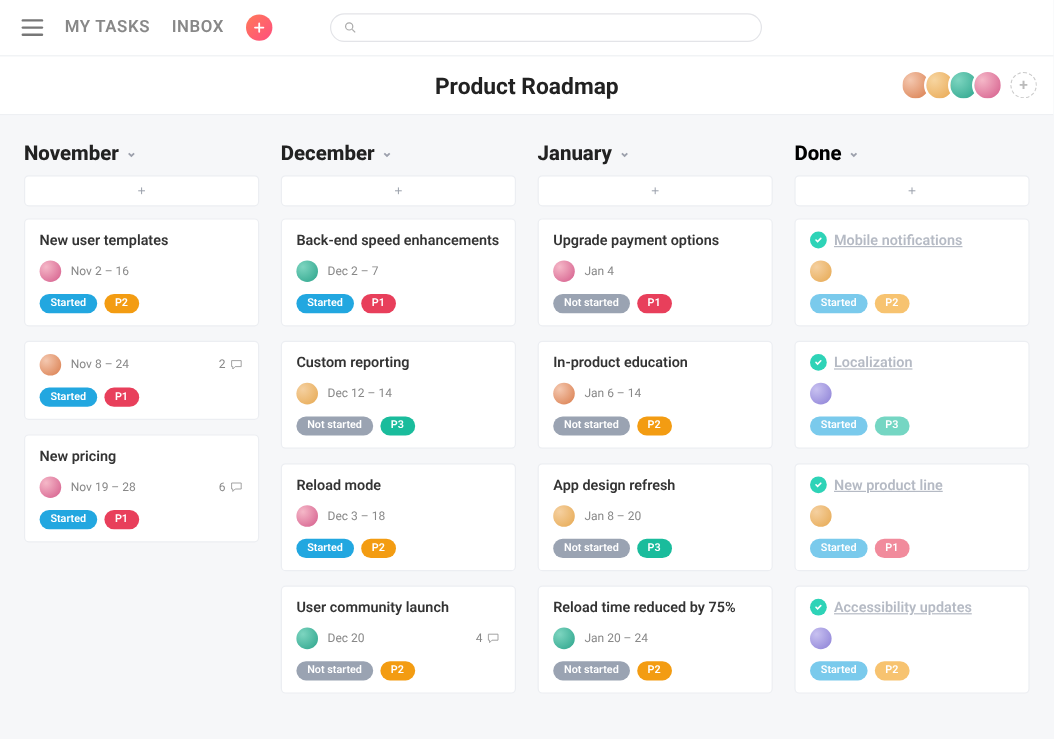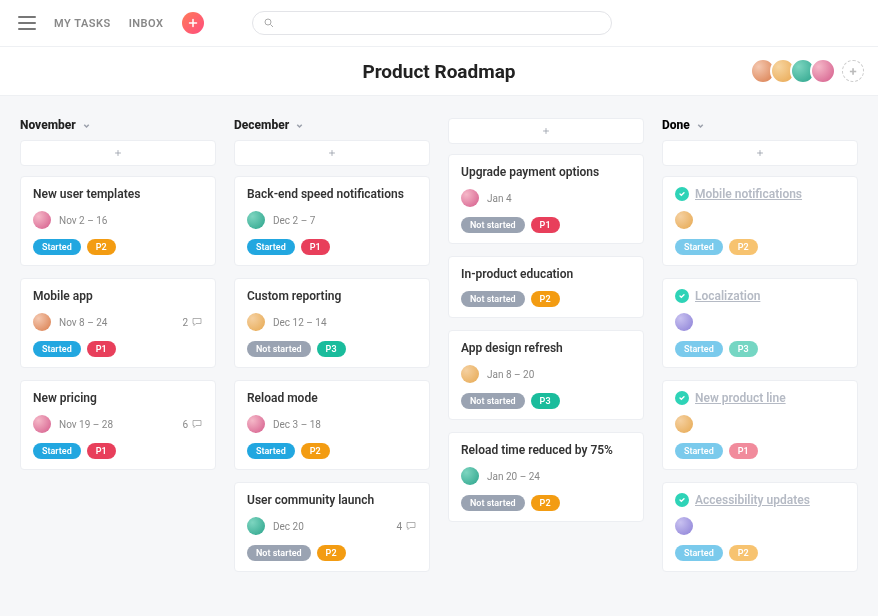"MY TASKS" .nav-link { font-size: 11px -> 14px }
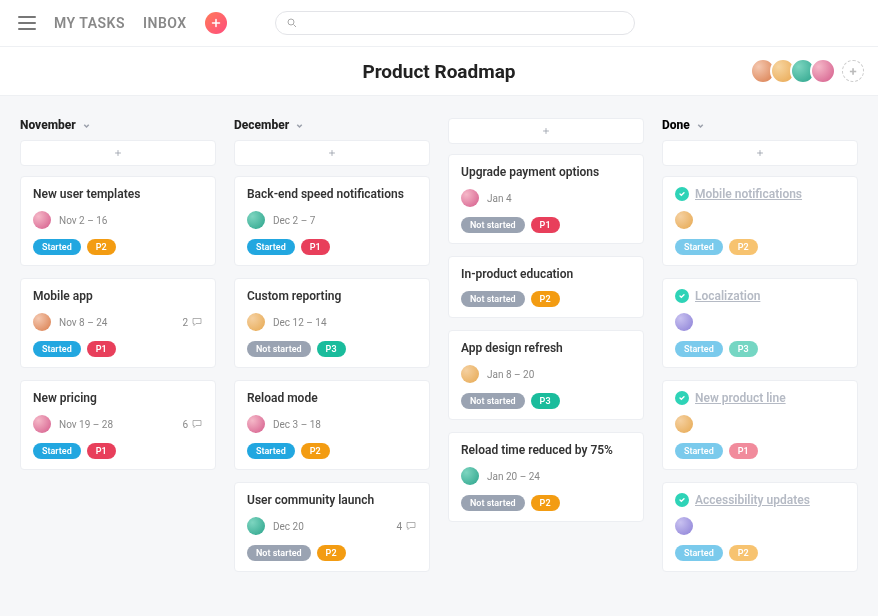"November" .col-header { font-size: 12px -> 17px }
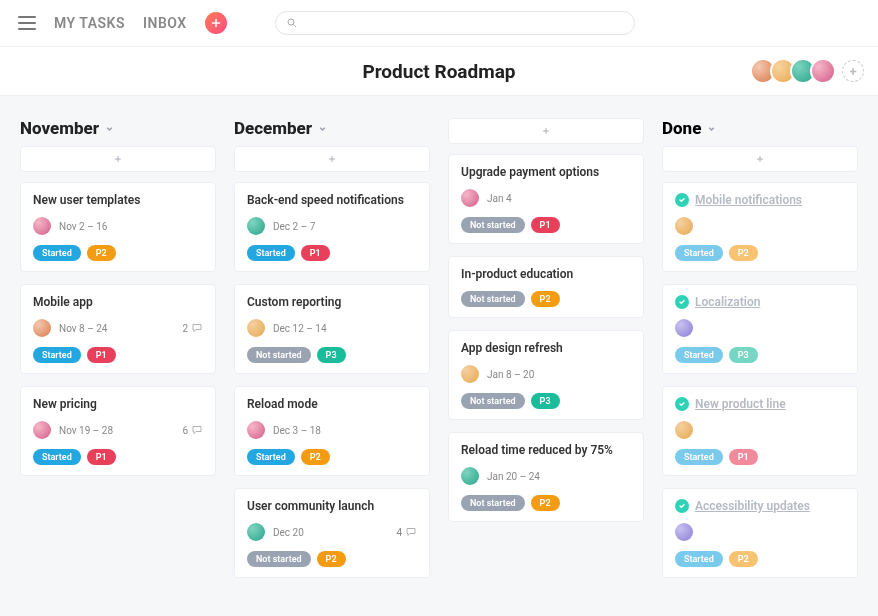"January" div.col-header { html: none -> <div> <span>January</span> <svg> <path></path> </svg> </div> }
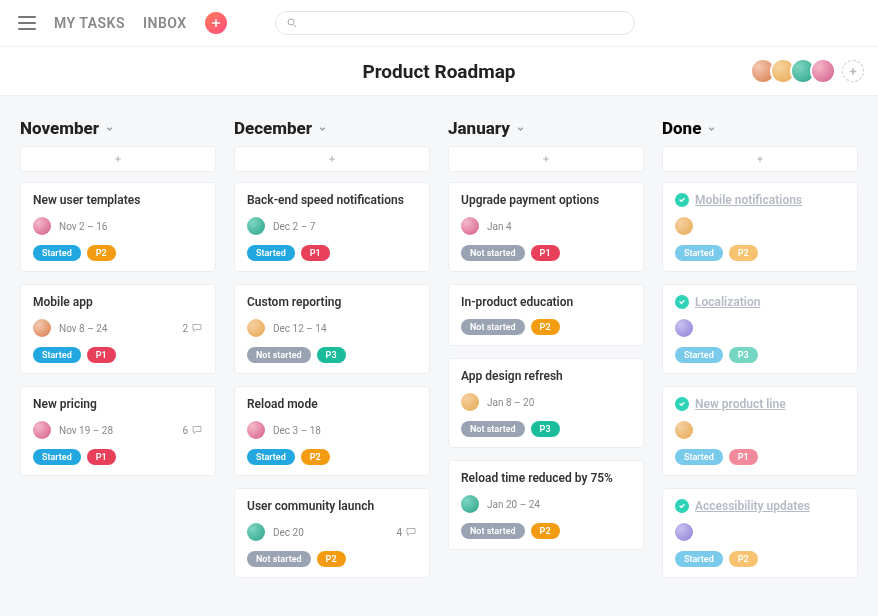"Back-end speed notifications" span { text: notifications -> enhancements }
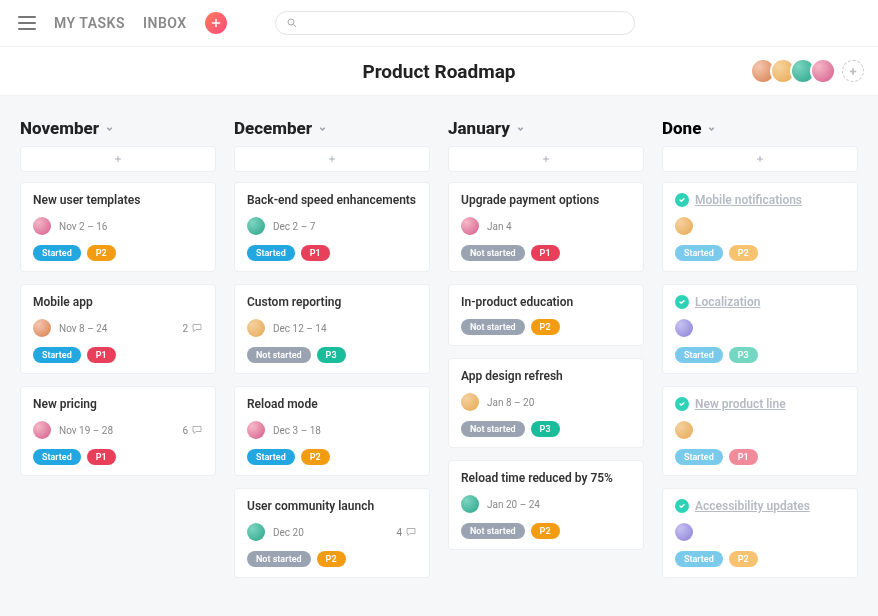"Mobile app" div.card-title { html: <div> <span>Mobile app</span> </div> -> none }
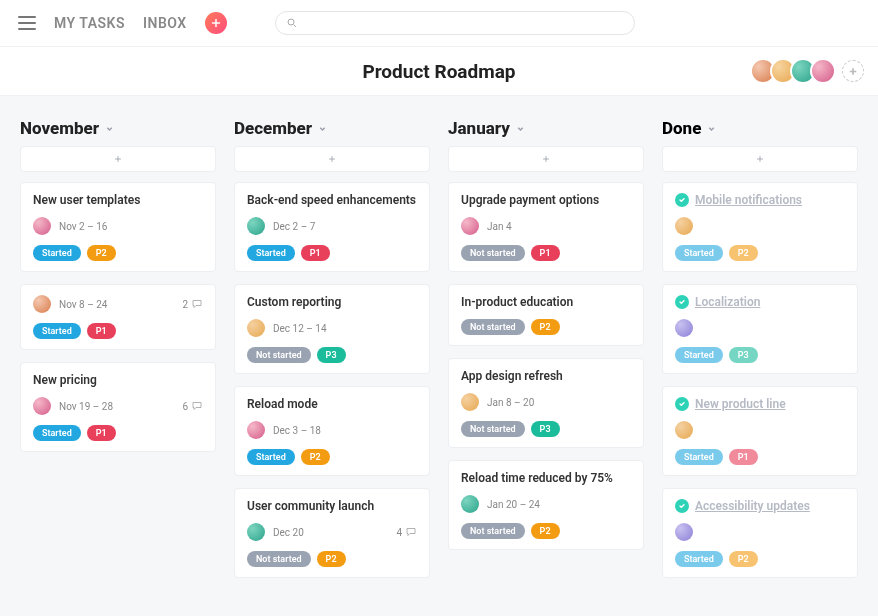"Jan 6 – 14" div.meta-row { html: none -> <div> <div></div> <span>Jan 6 – 14</span> </div> }
